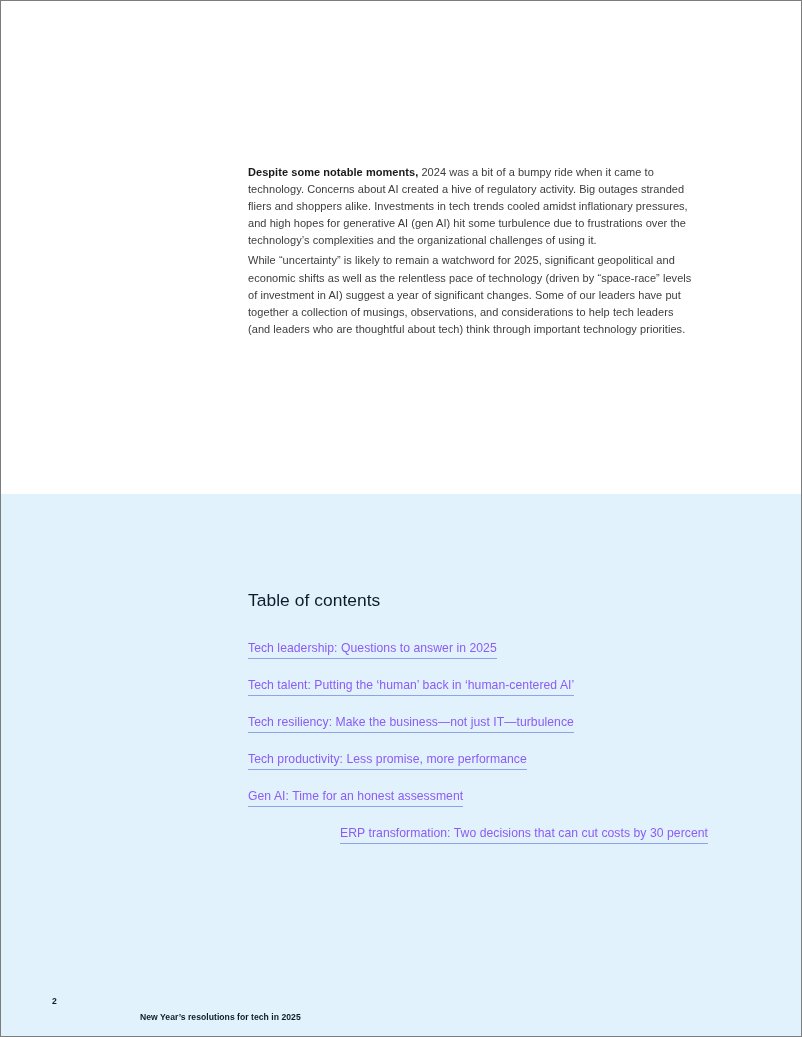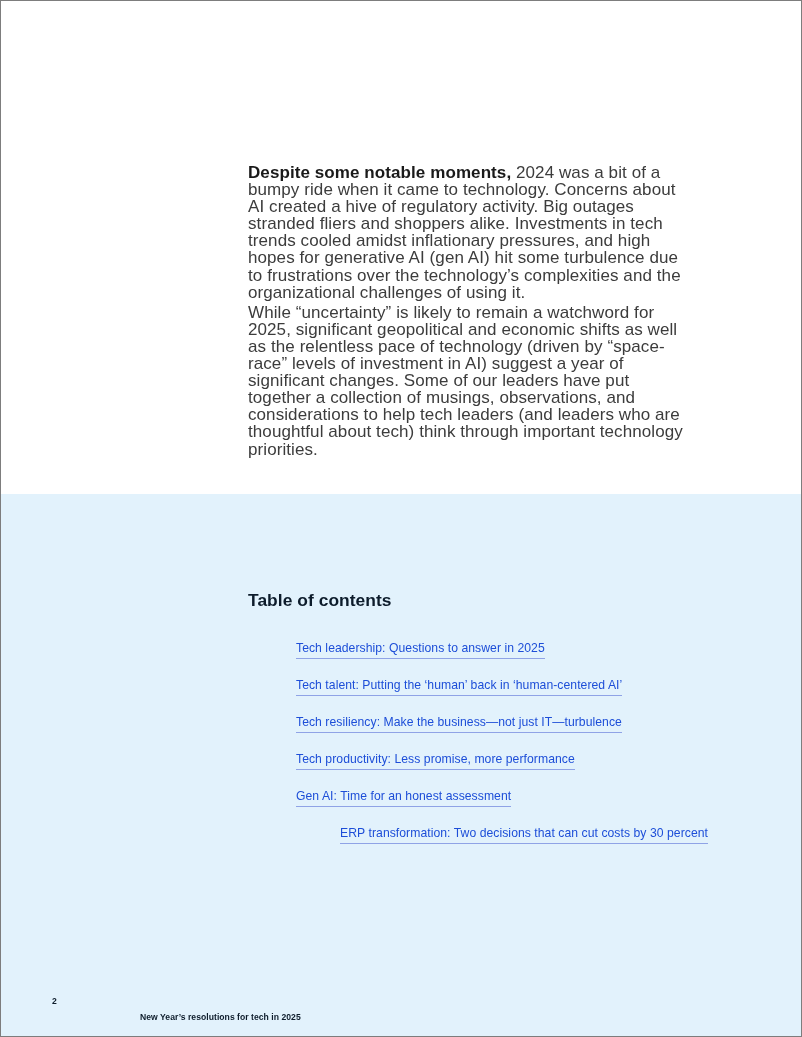"Despite some notable moments, 2024" .intro-para { font-size: 17px -> 11px }
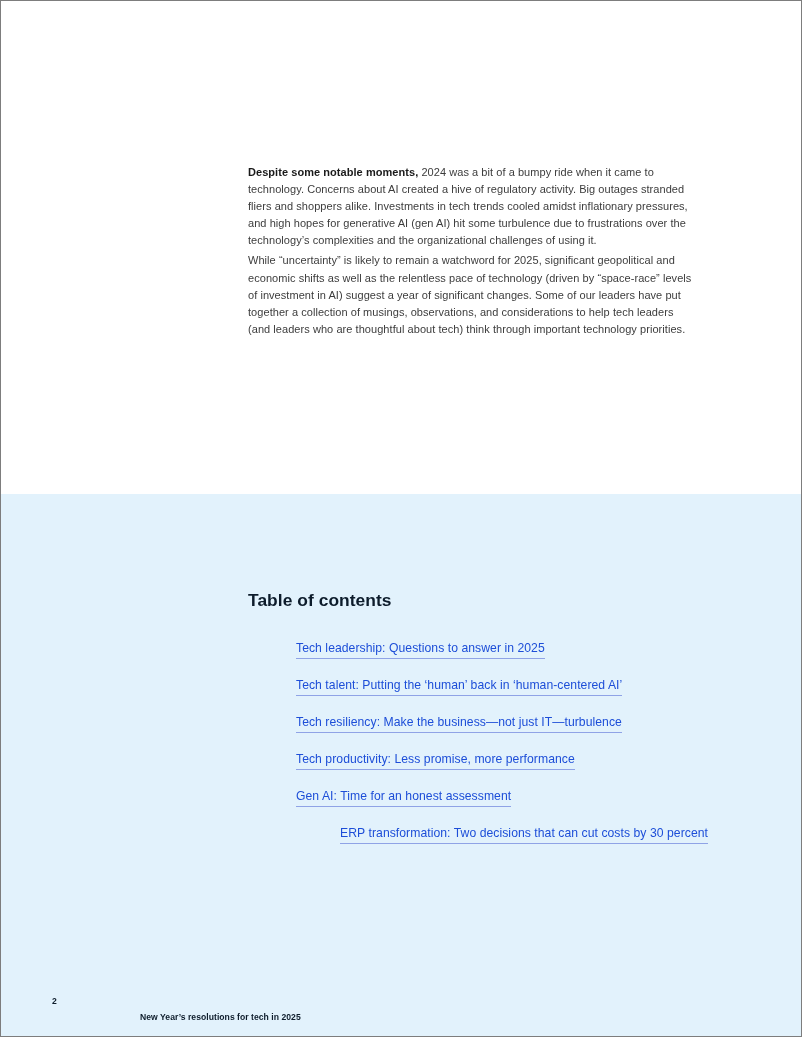"Table of contents" .toc-title { font-weight: 700 -> 400 }
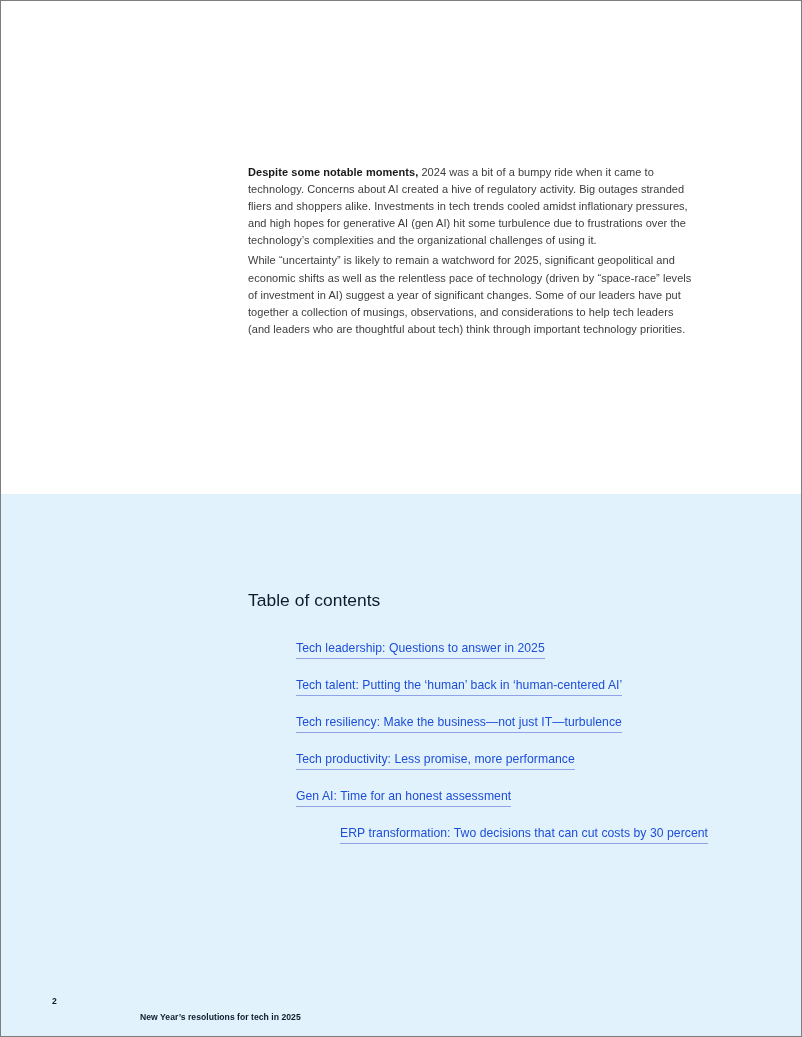"Tech leadership: Questions to answer" .toc-link { color: #1d4ed8 -> #8b5cf6; margin-left: 48px -> none }
